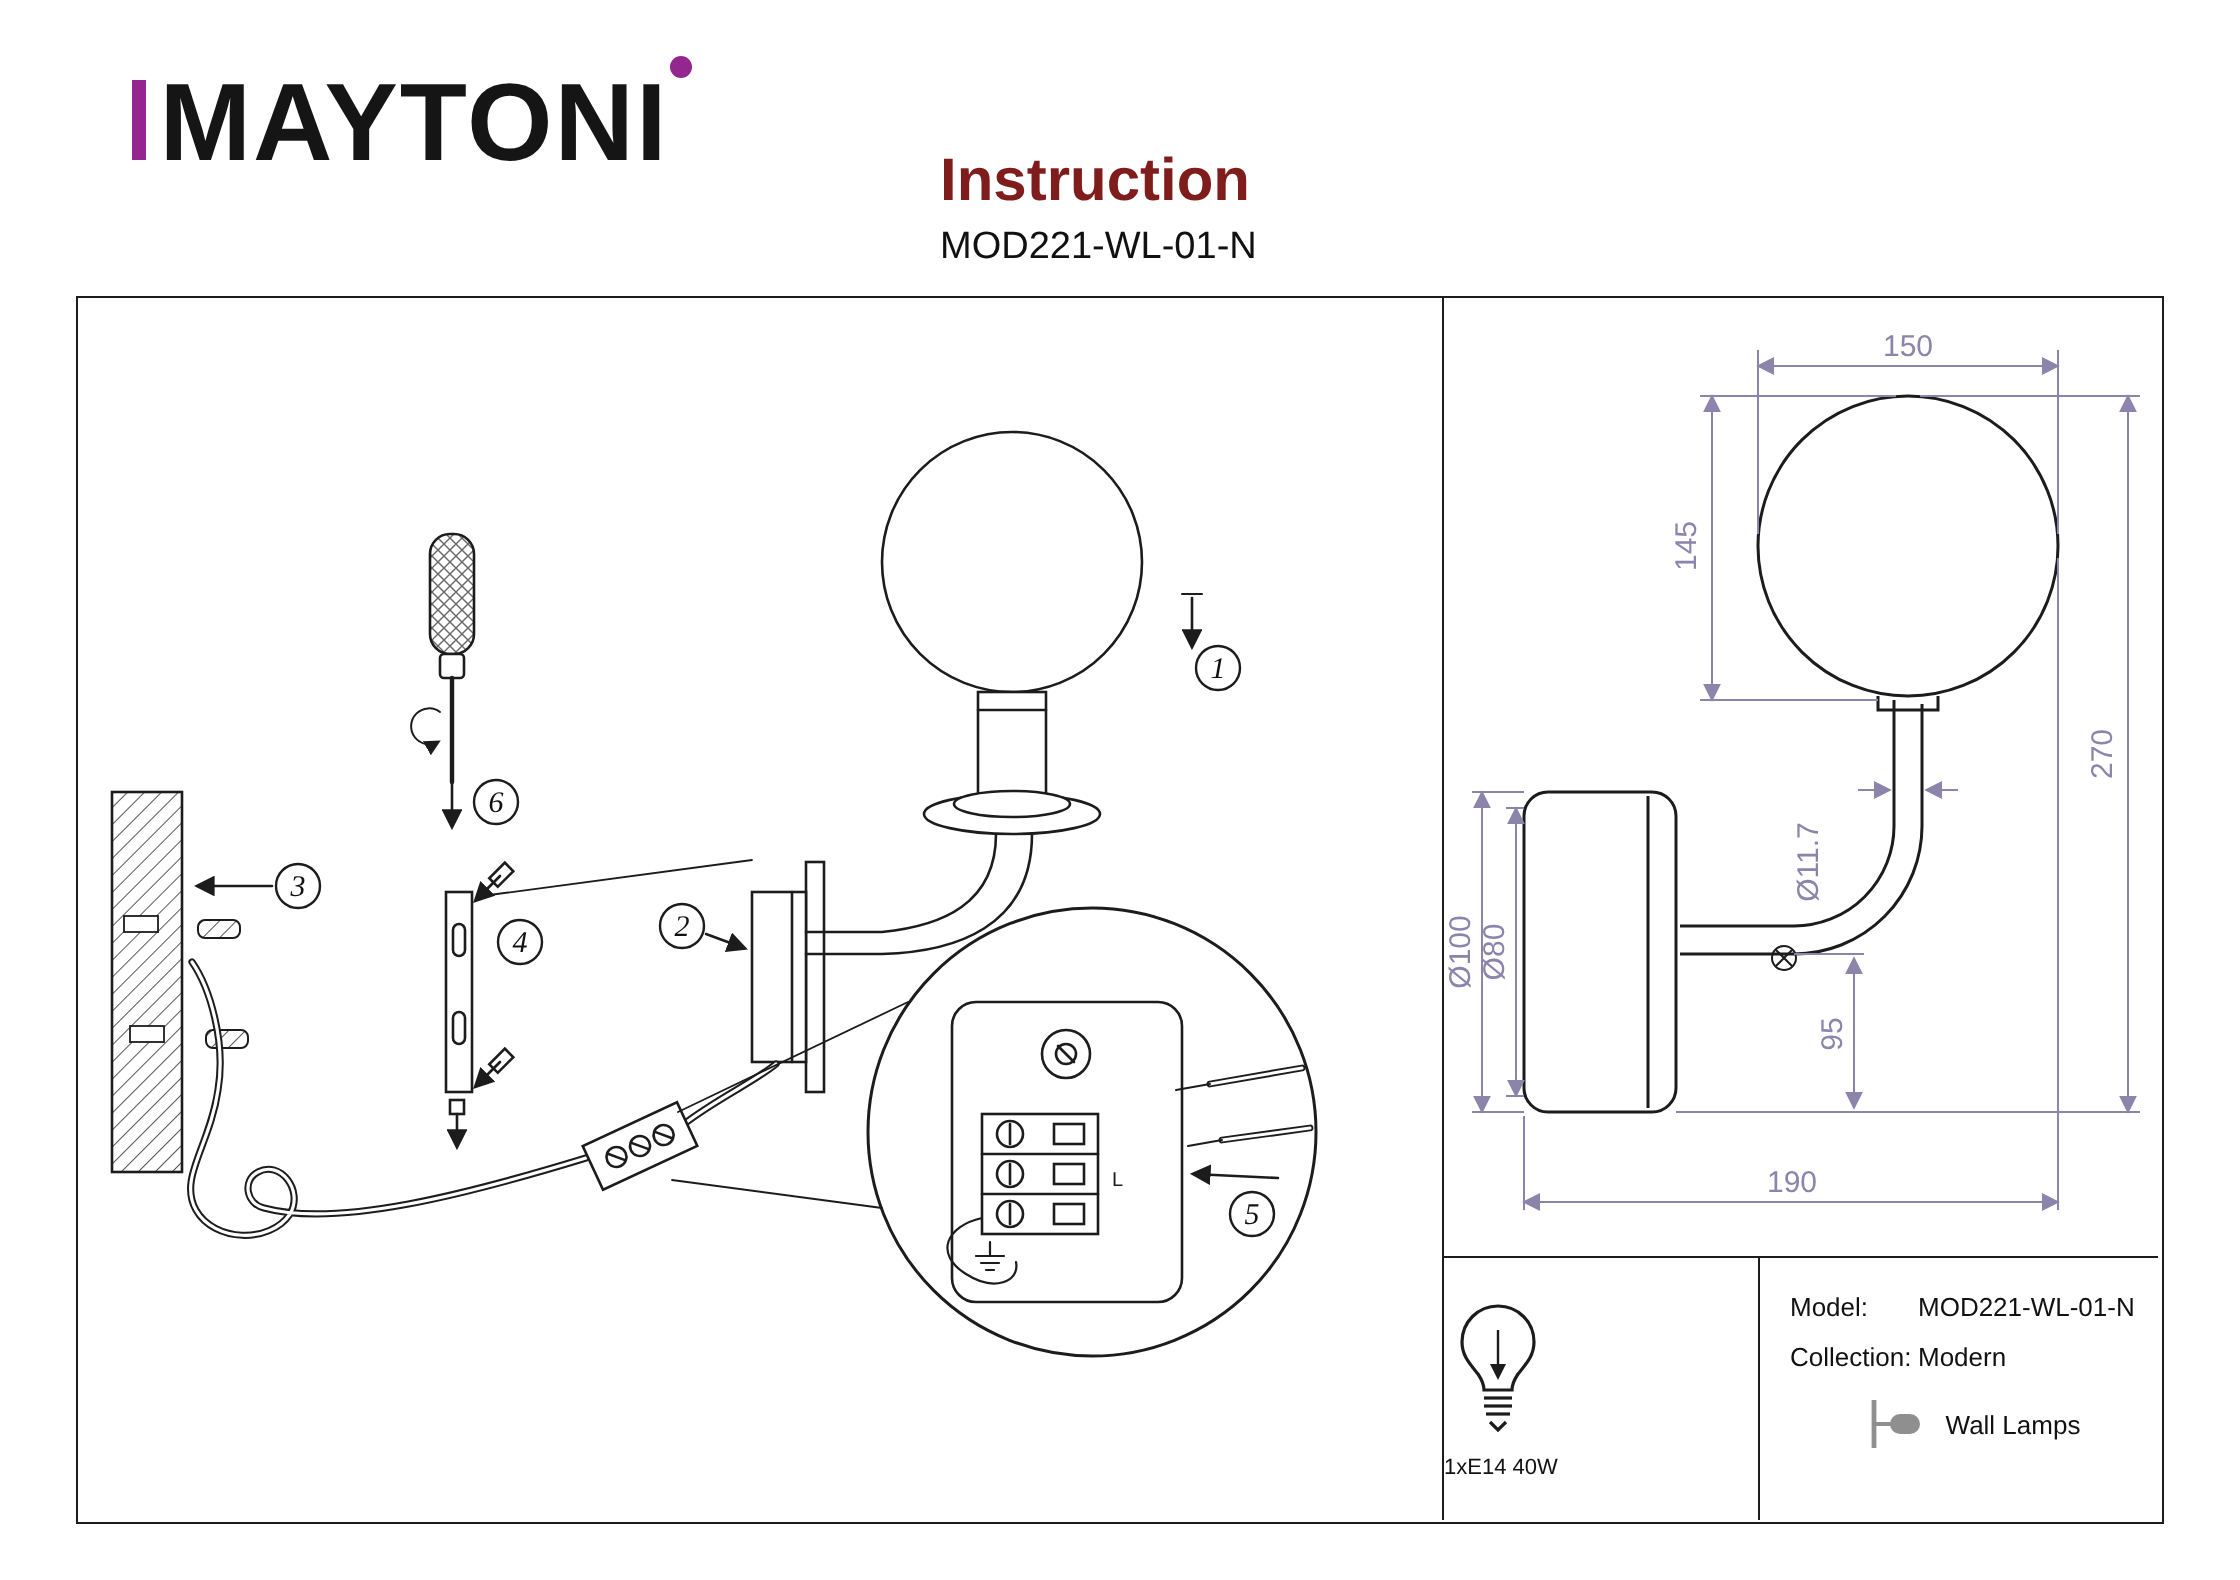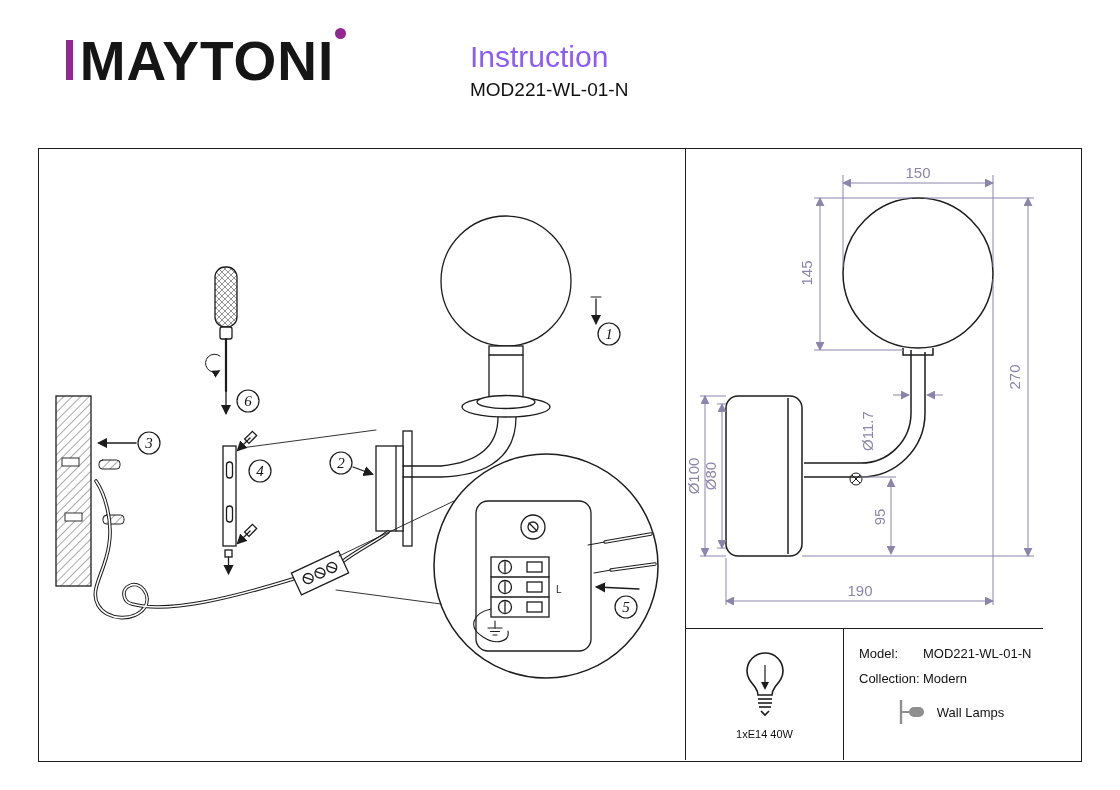"Instruction" .title { color: #8b5cf6 -> #7f1d1d; font-weight: 400 -> 700; margin-top: none -> 34px }
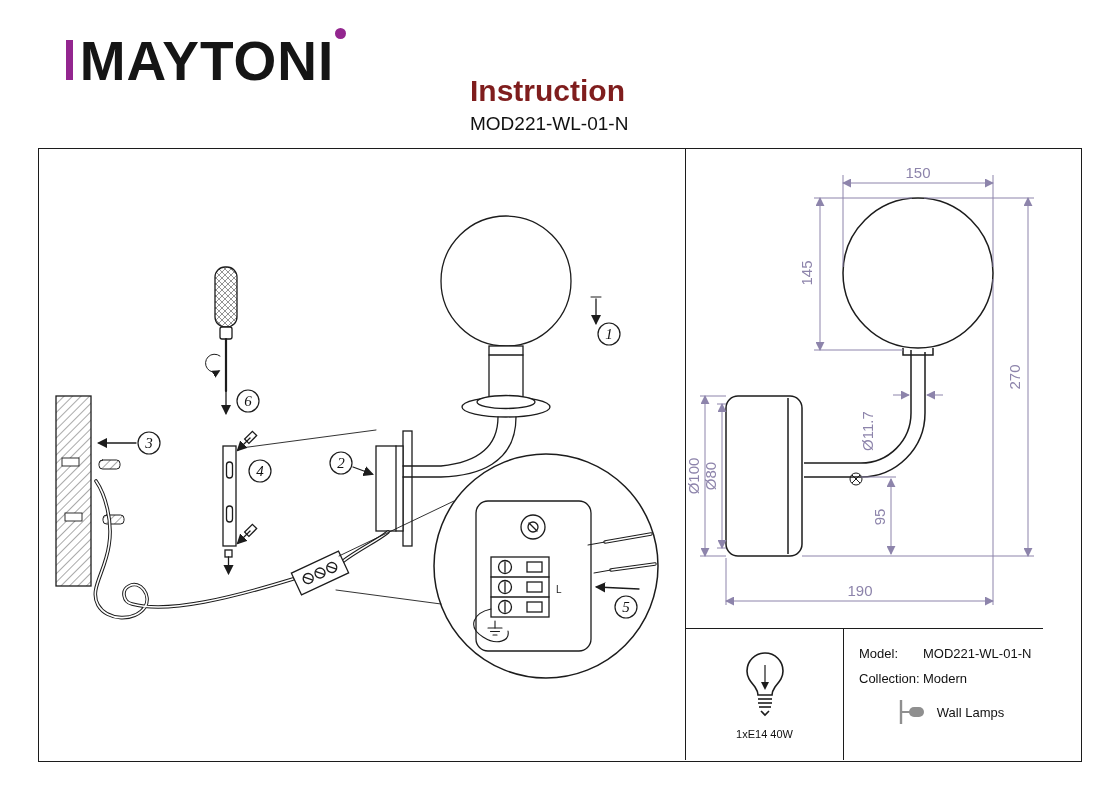"150" .right-area { left: 646px -> 682px }
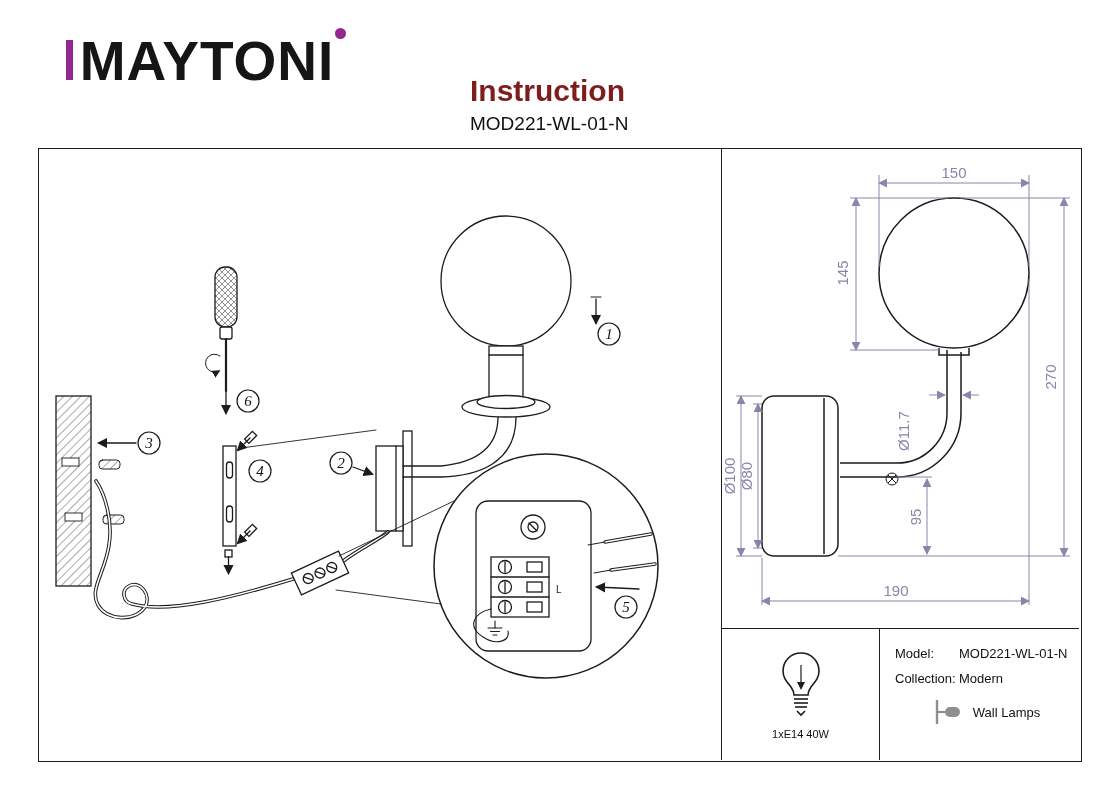"1xE14 40W" .bulb-cell { align-items: center -> none }
